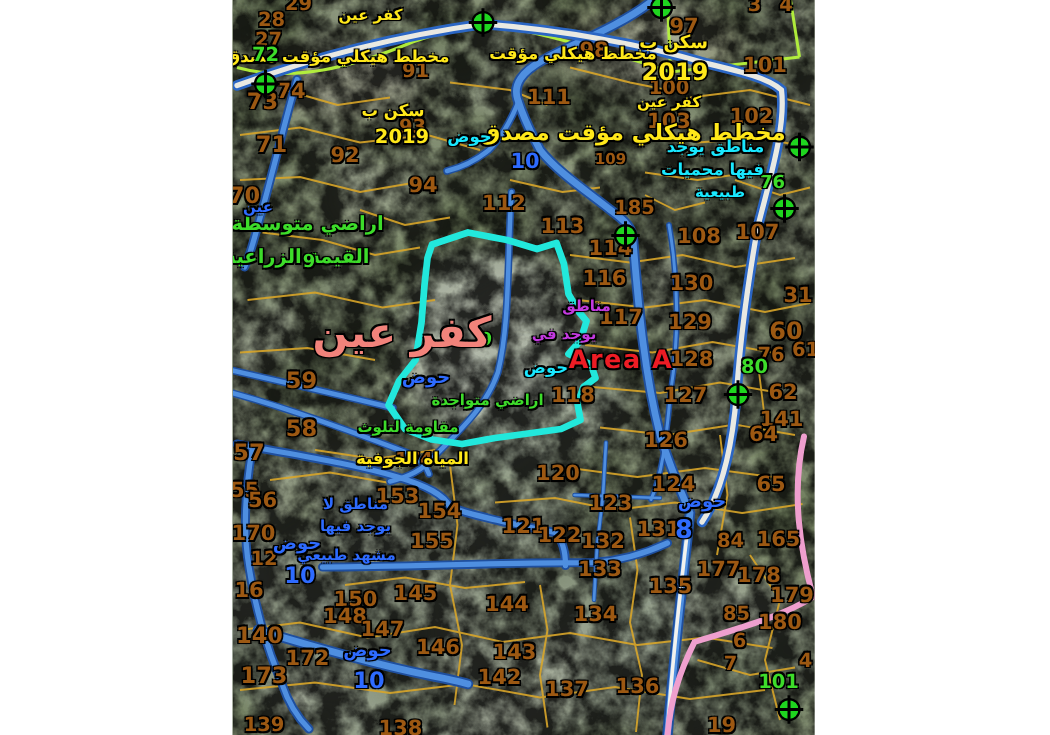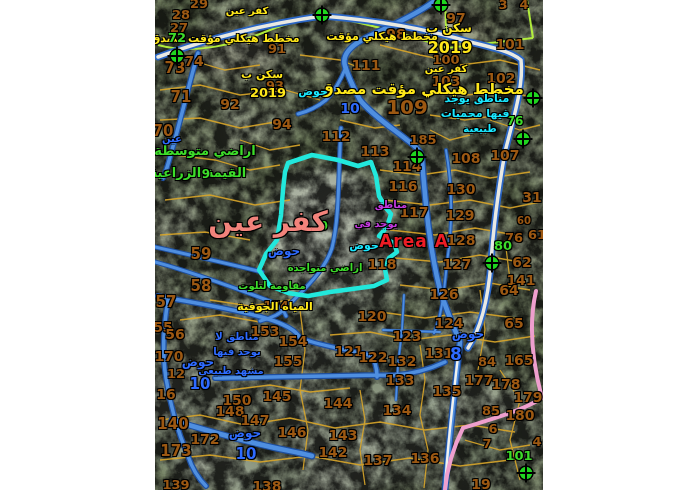"109" div.num { font-size: 20px -> 10px }
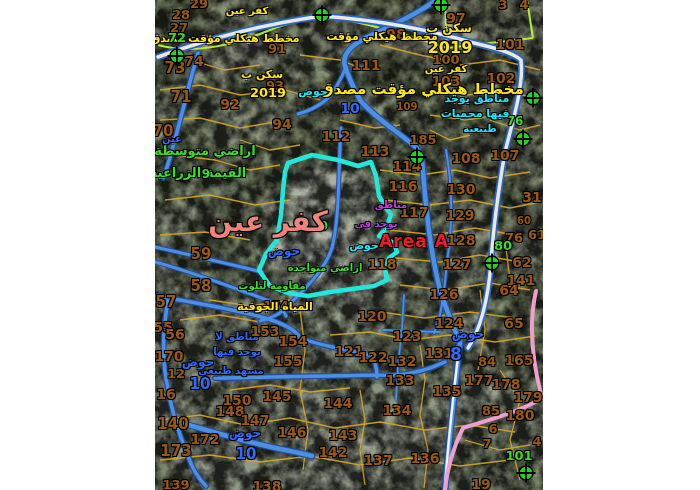"60" div.num { font-size: 10px -> 16px }
